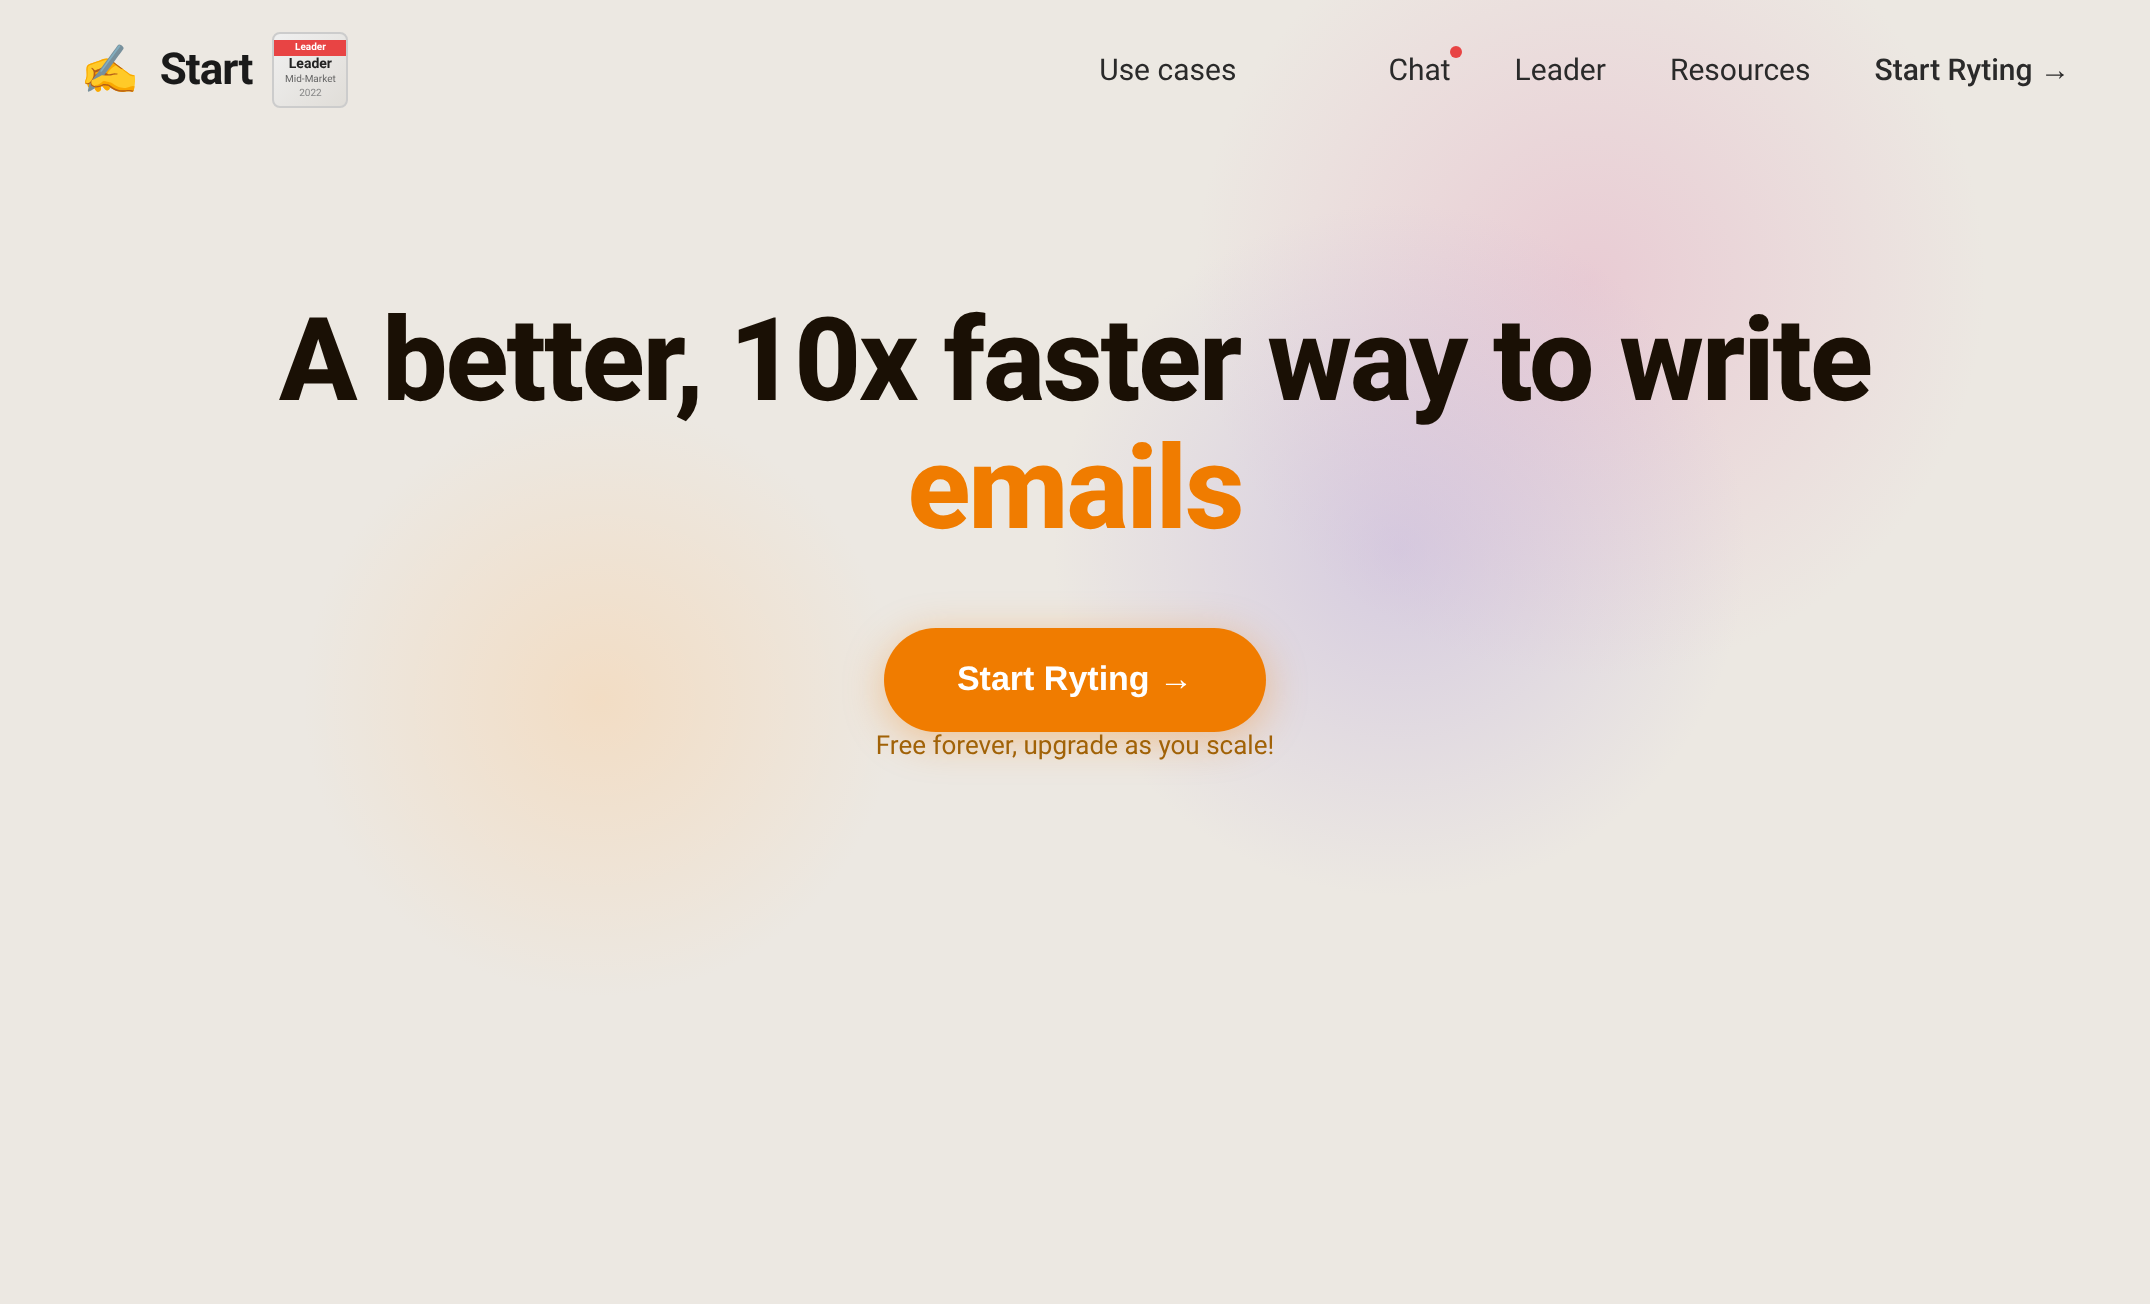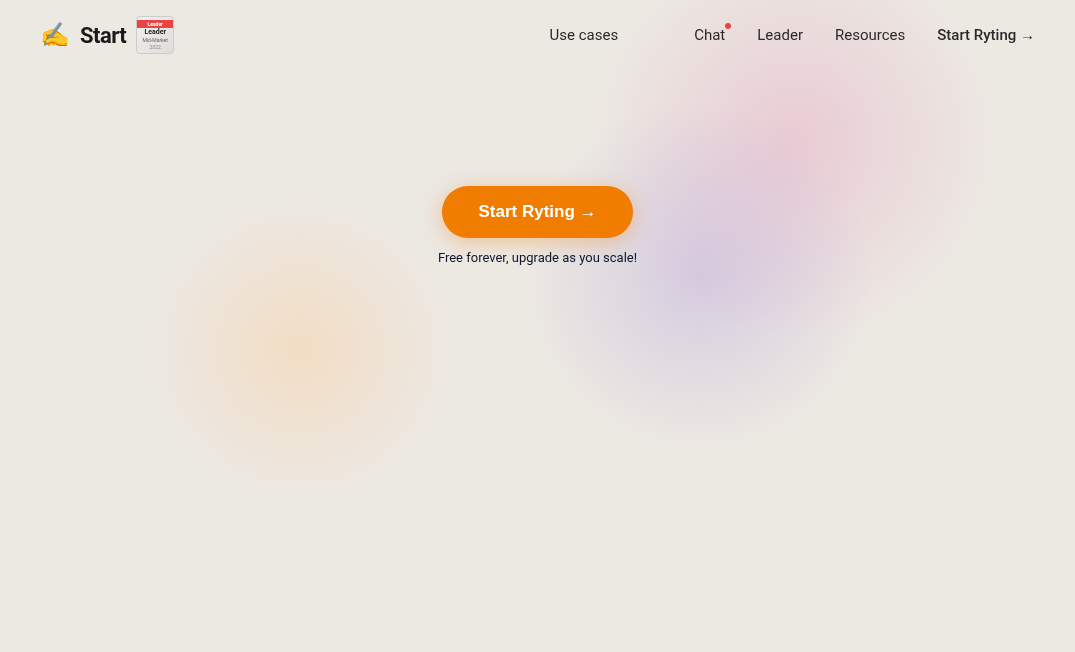"A better, 10x faster way" h1.hero-title { html: none -> <h1> <span>A better, 10x faster way to write</span> <br> <span>emails</span> </h1> }
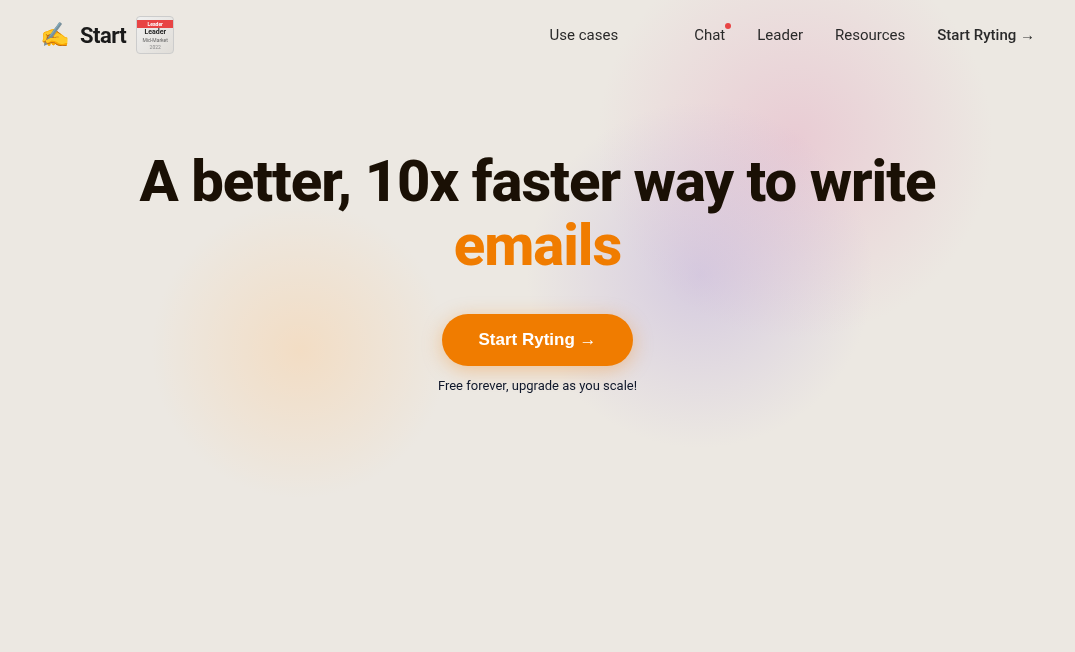"Free forever, upgrade as you" .hero-free-text { color: #0f172a -> #a16207; margin-top: 12px -> 0 }
